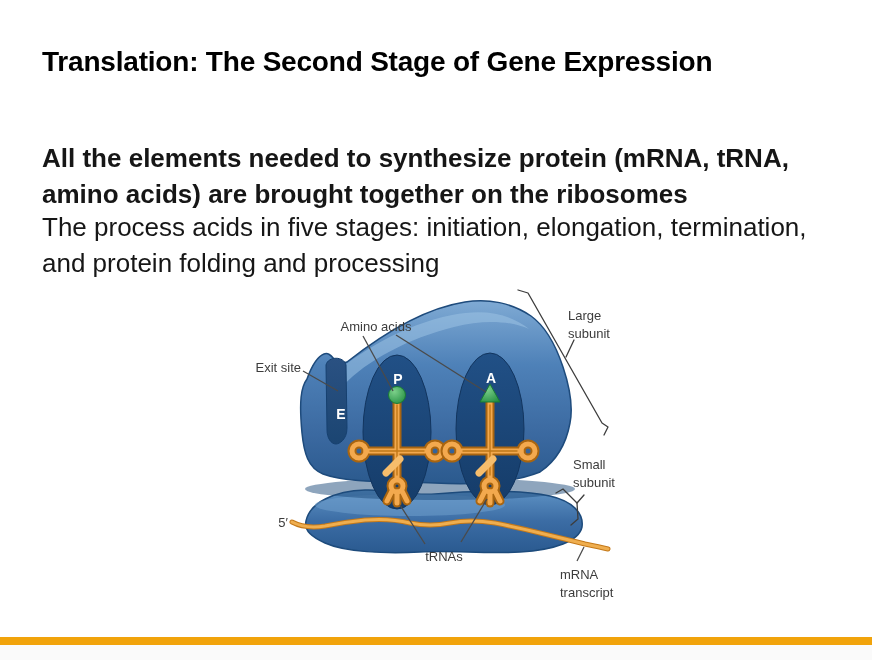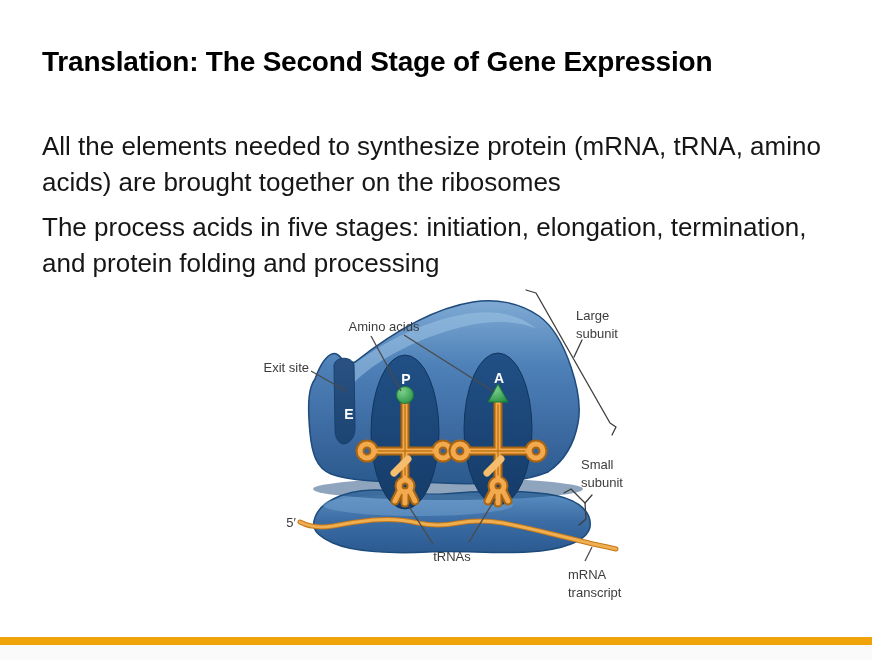"All the elements needed to" .para1 { font-weight: none -> bold; top: 128px -> 140px }
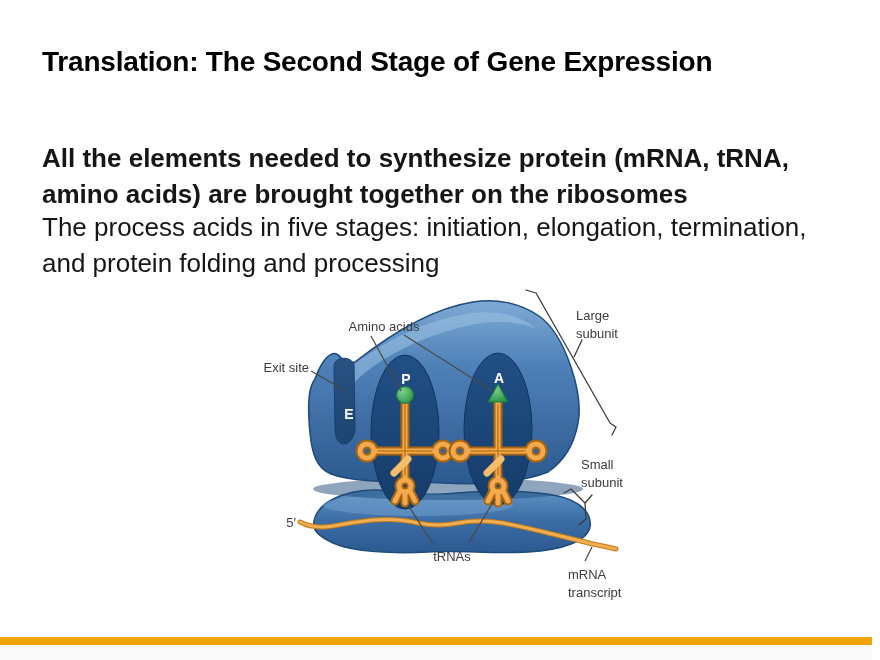"Amino acids" .figure { left: 258px -> 250px }
